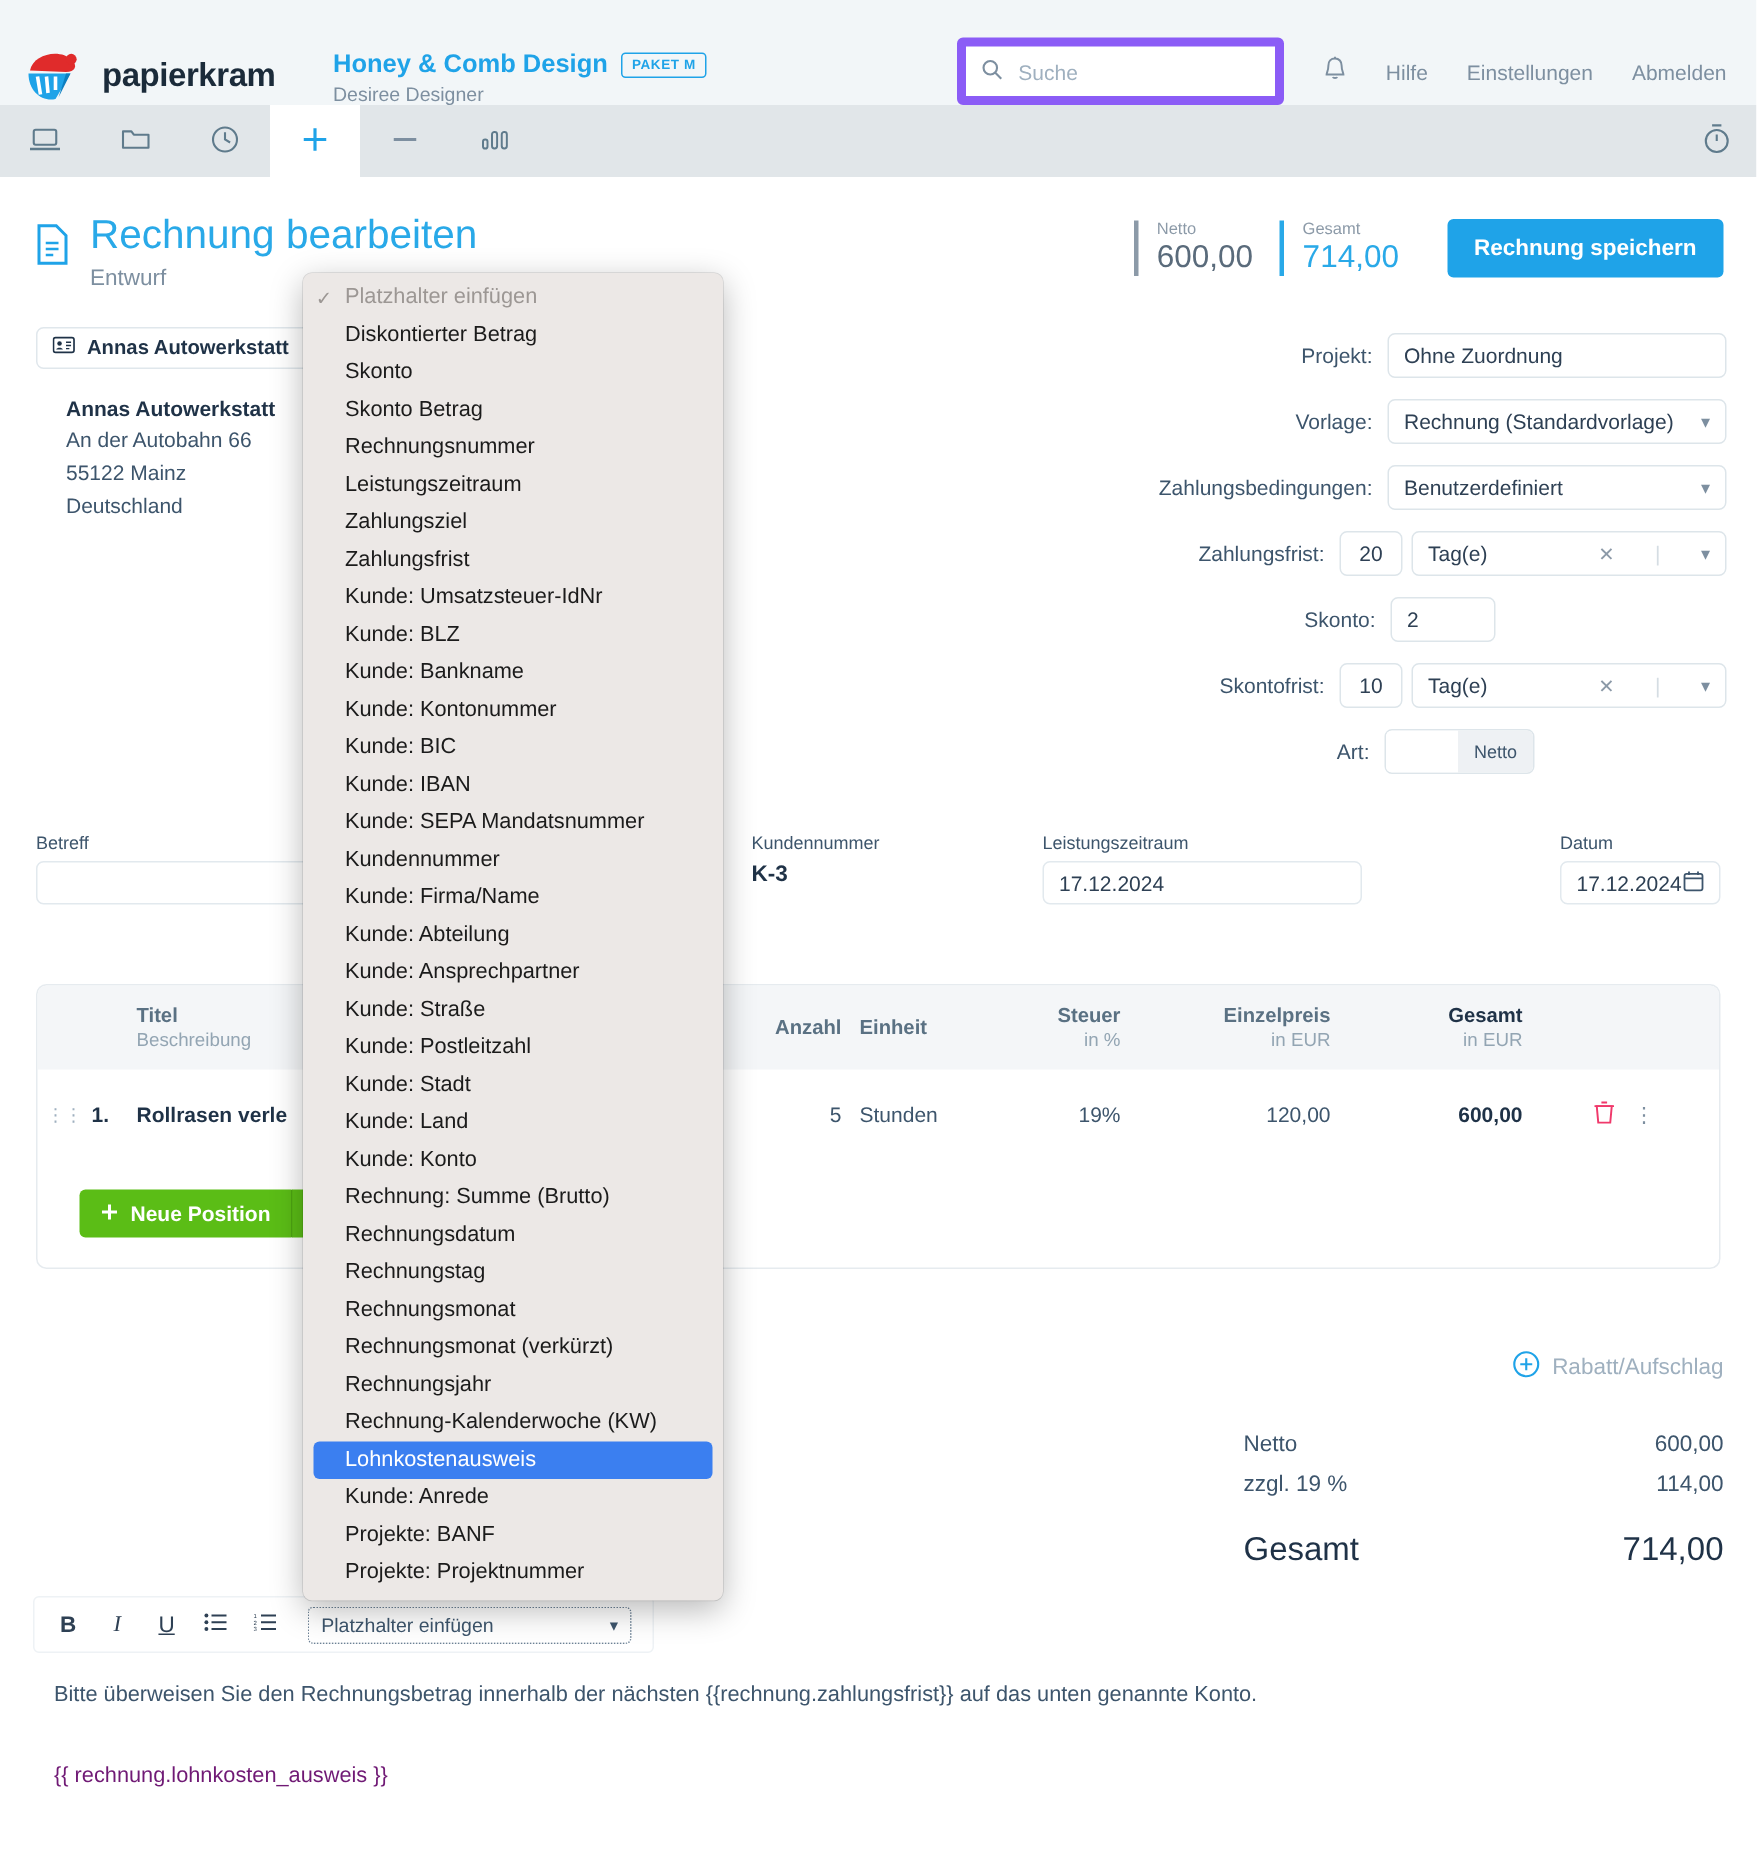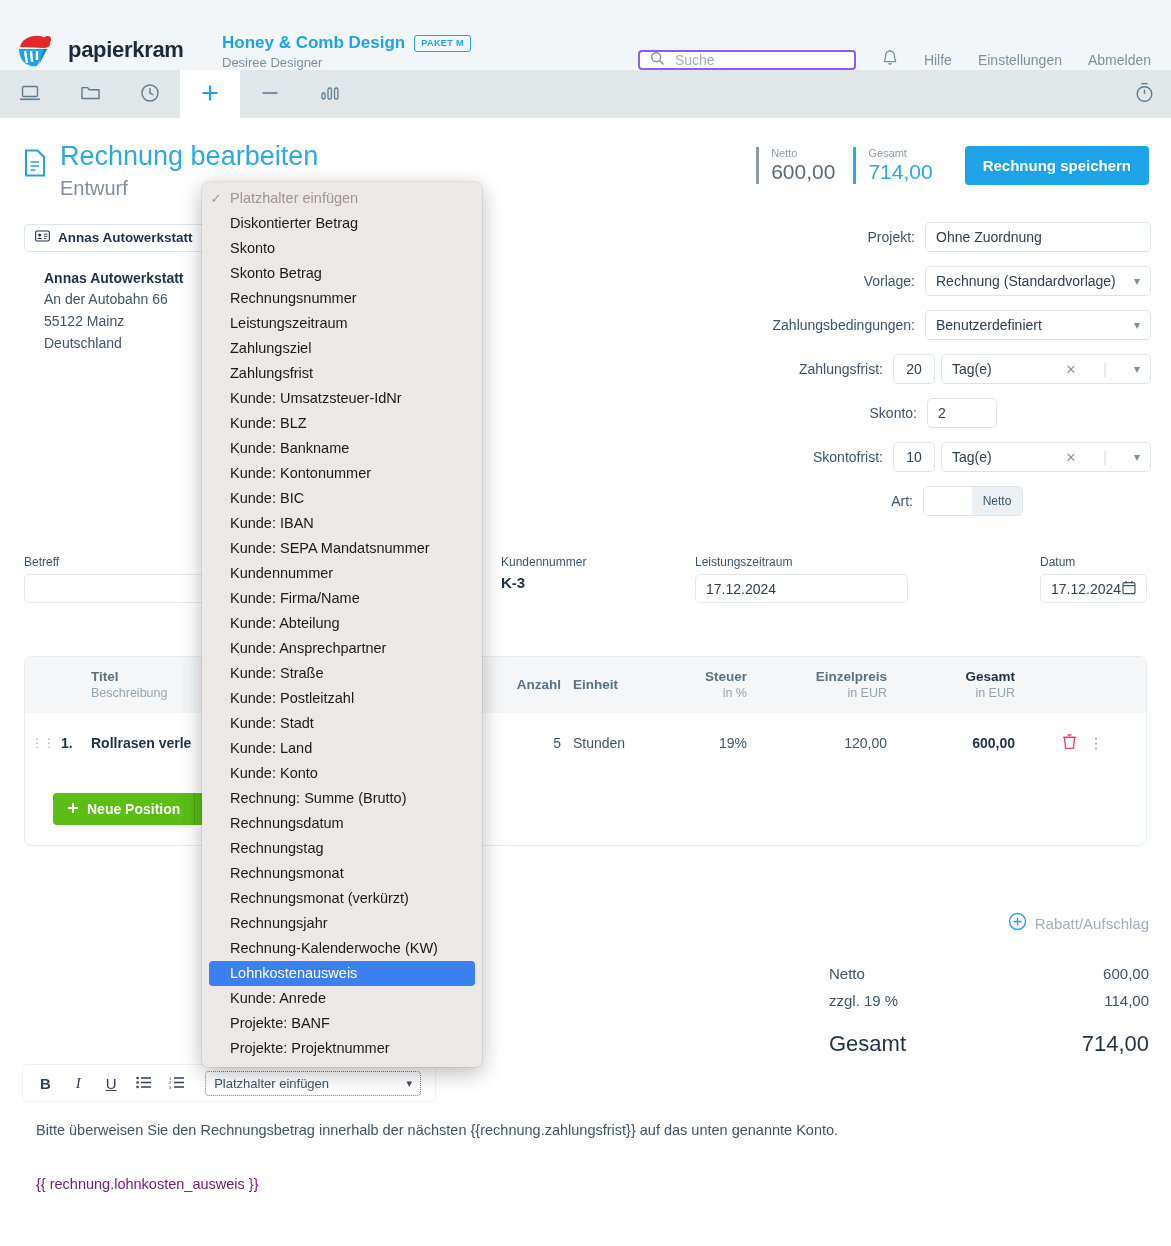"Suche" .searchbox { border: 2px solid #8b5cf6 -> 6px solid #8b5cf6; height: 20px -> 45px }
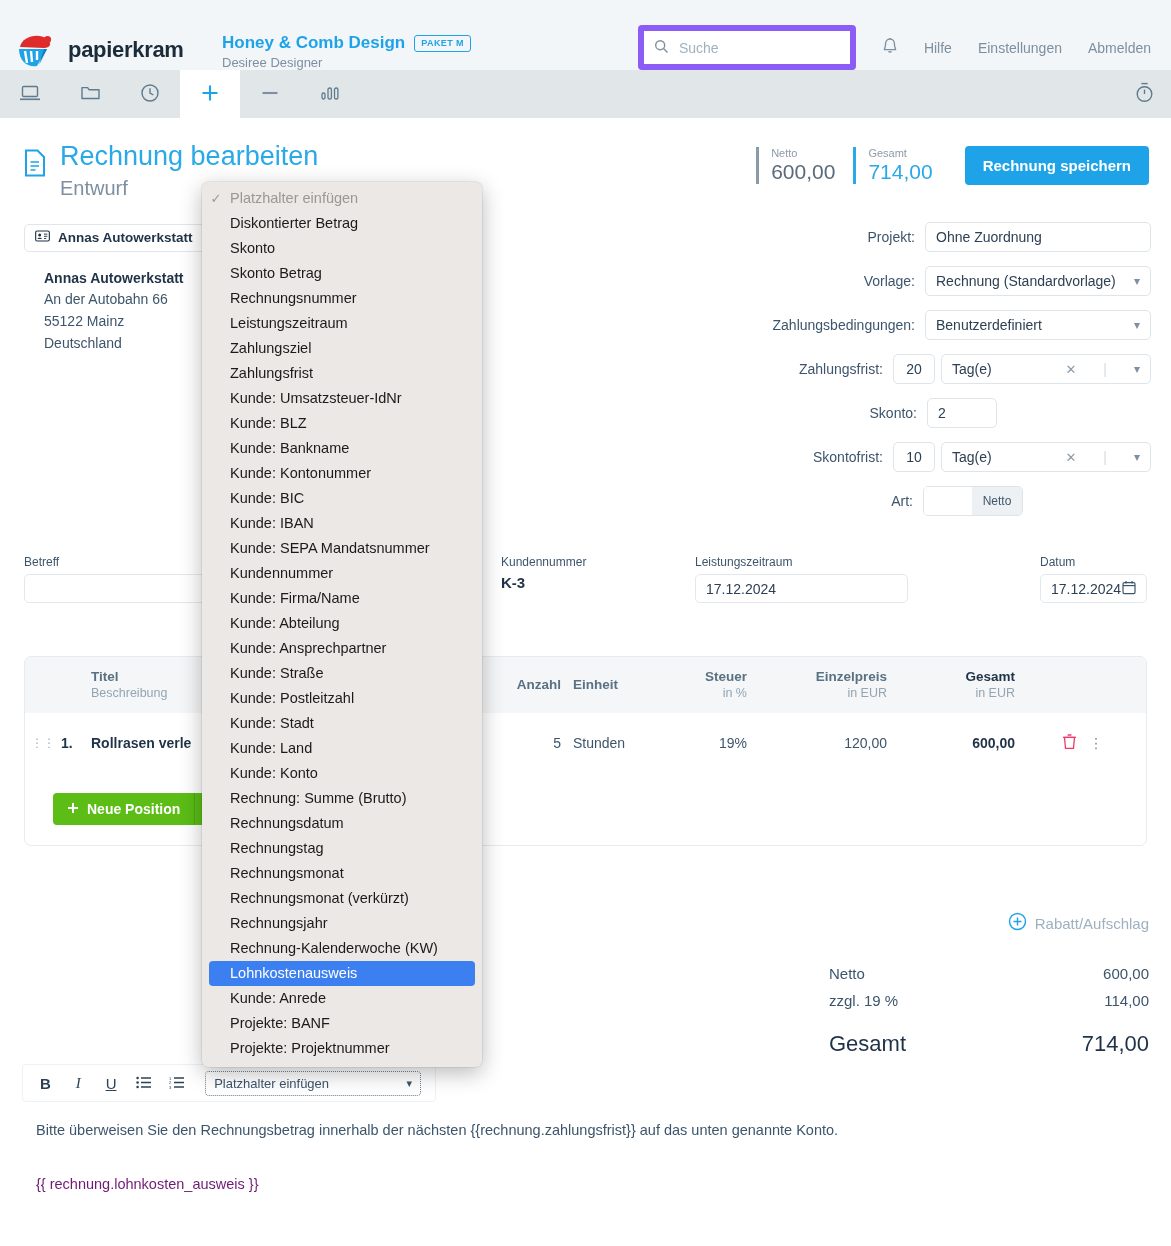"Entwurf" .page-sub { font-size: 20px -> 15px }
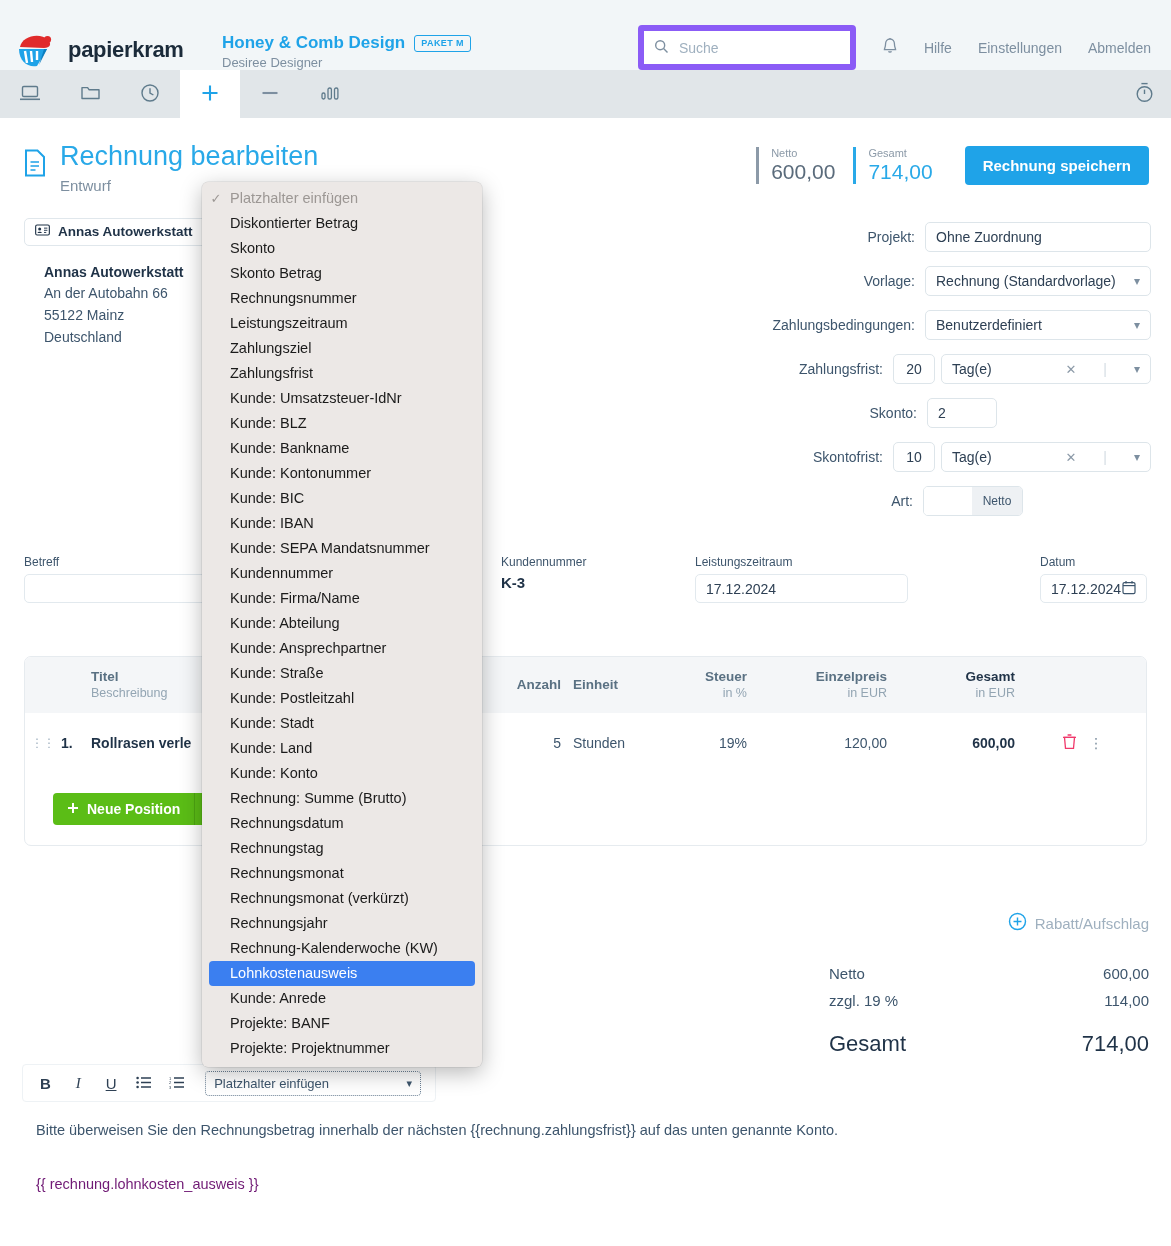"Rabatt/Aufschlag" .totals { margin-top: 12px -> none }
